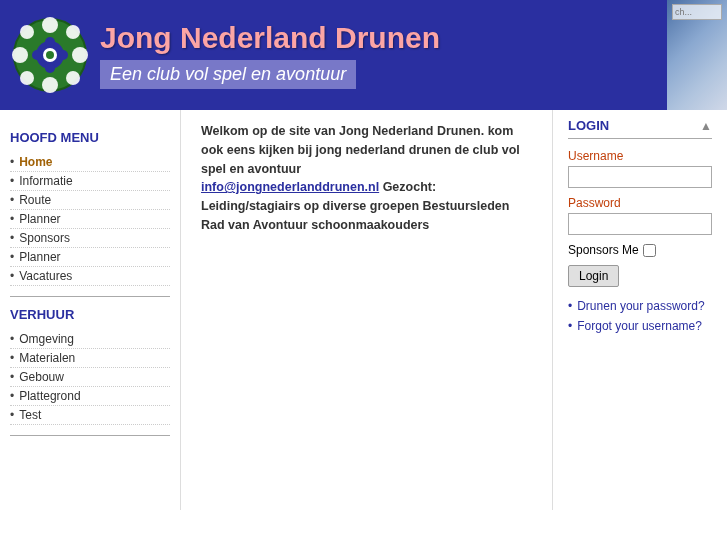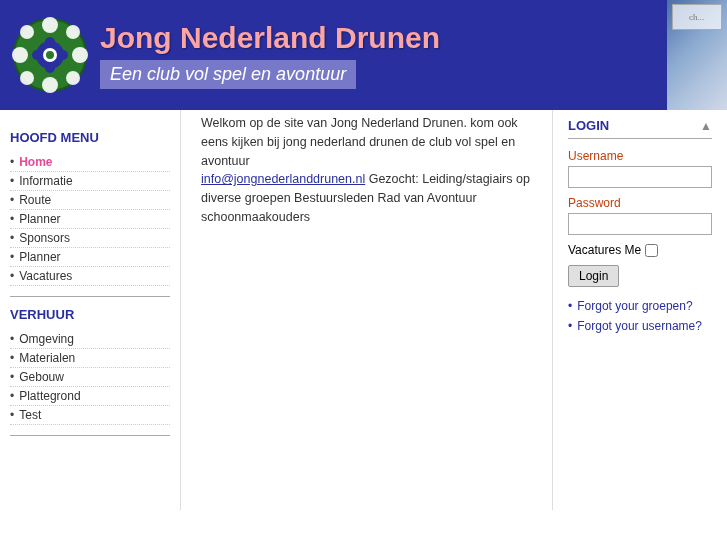"ch..." #search-box-header { font-family: Liberation Serif, serif -> none; height: 26px -> 16px; padding: 1px 16px -> 1px 2px }
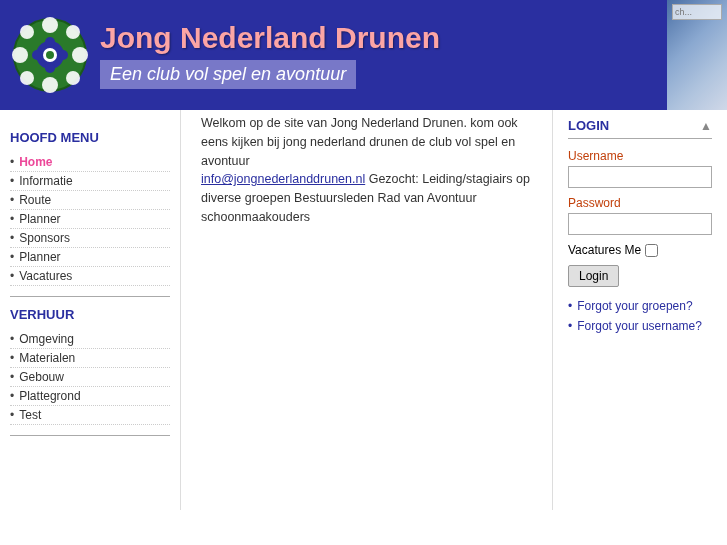"Welkom op de site van" #main { font-weight: none -> bold; padding: 4px 20px -> 12px 20px }
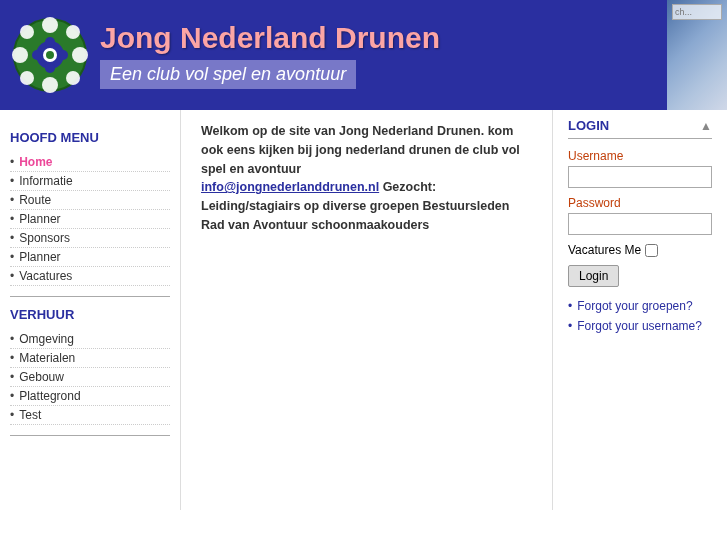"Home" .menu-list li a.active { color: #ec4899 -> #a16207 }
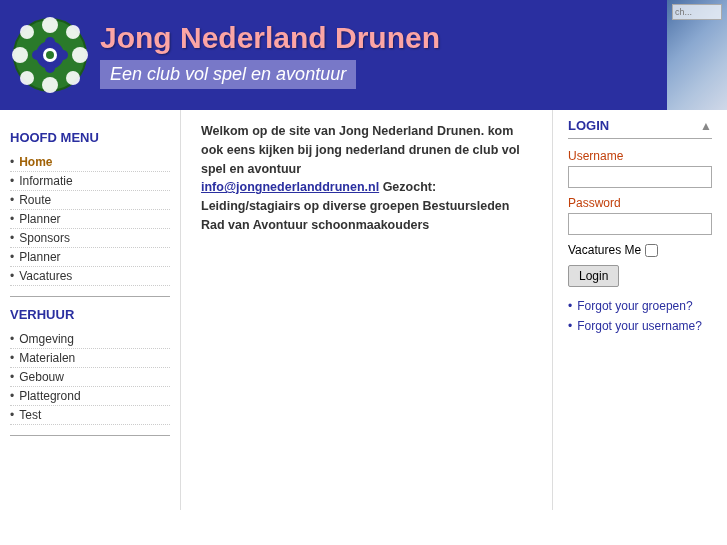"Vacatures Me" span { text: Vacatures -> Sponsors }
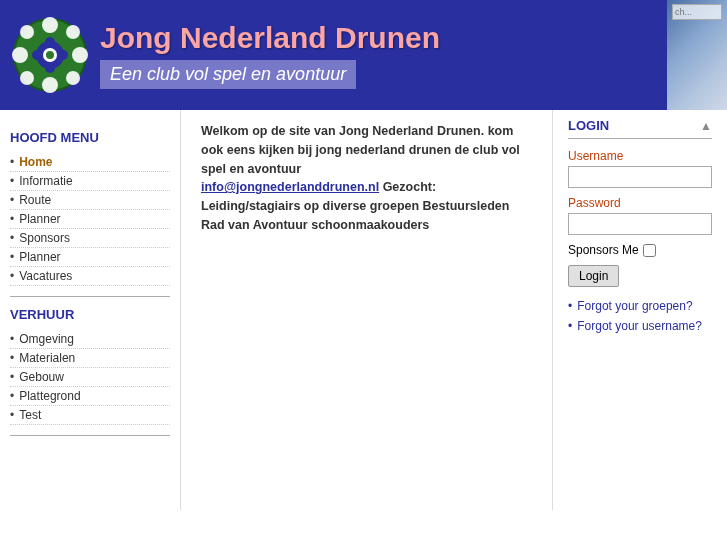"Forgot your groepen?" a { text: Forgot your groepen -> Drunen your password }
